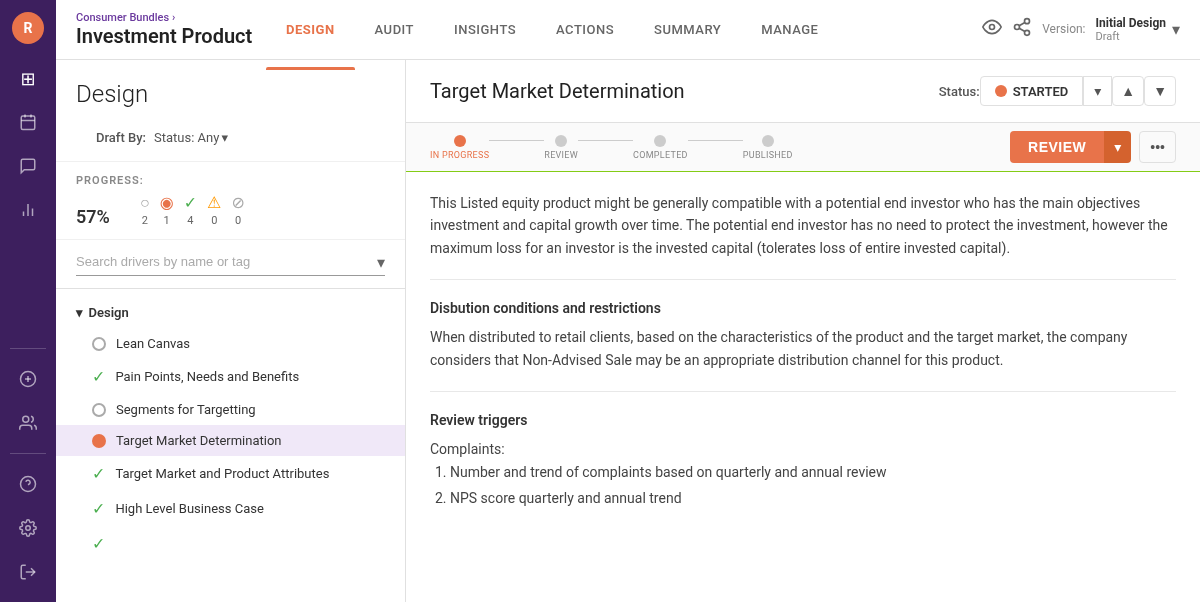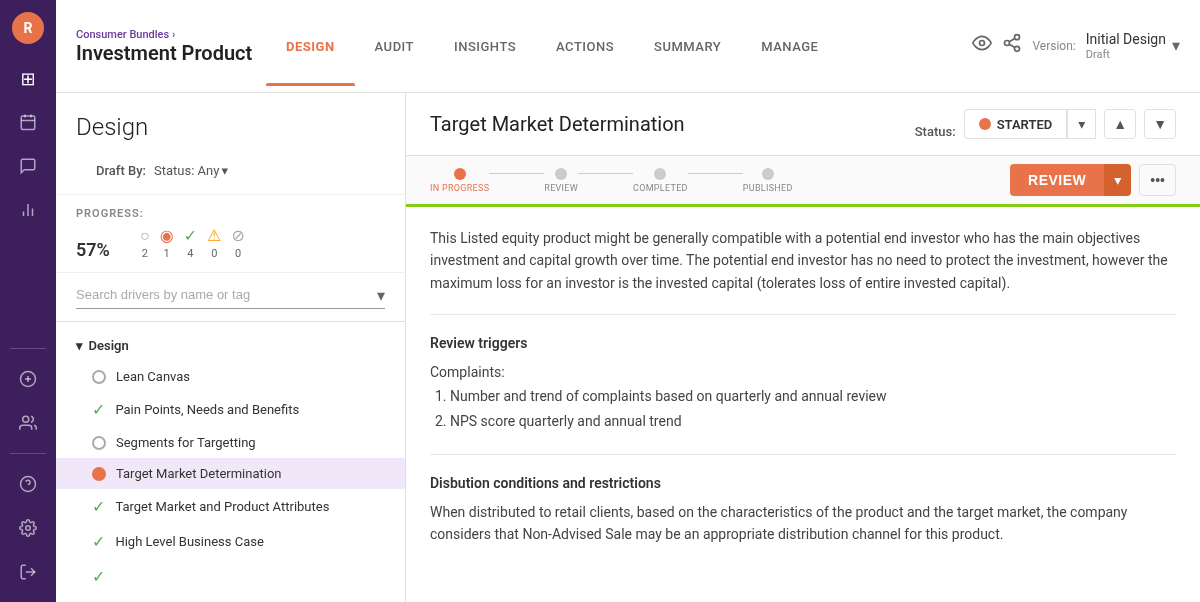"Consumer Bundles ›" .header { height: 93px -> 60px }
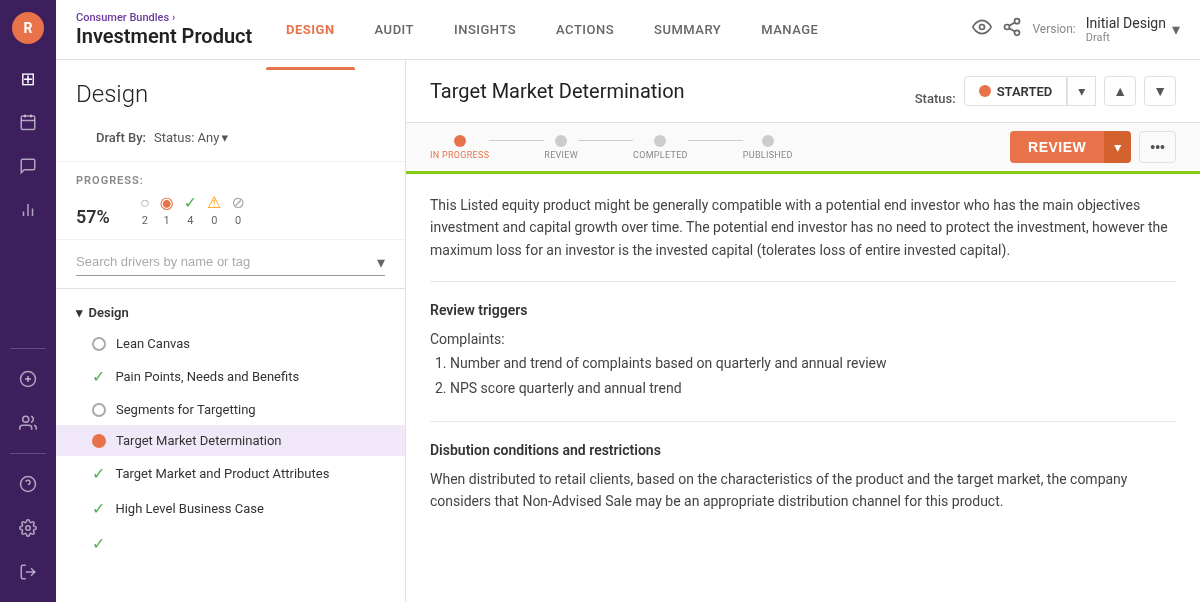"Initial Design" .version-text { font-size: 14px -> 12px; font-weight: 400 -> 700 }
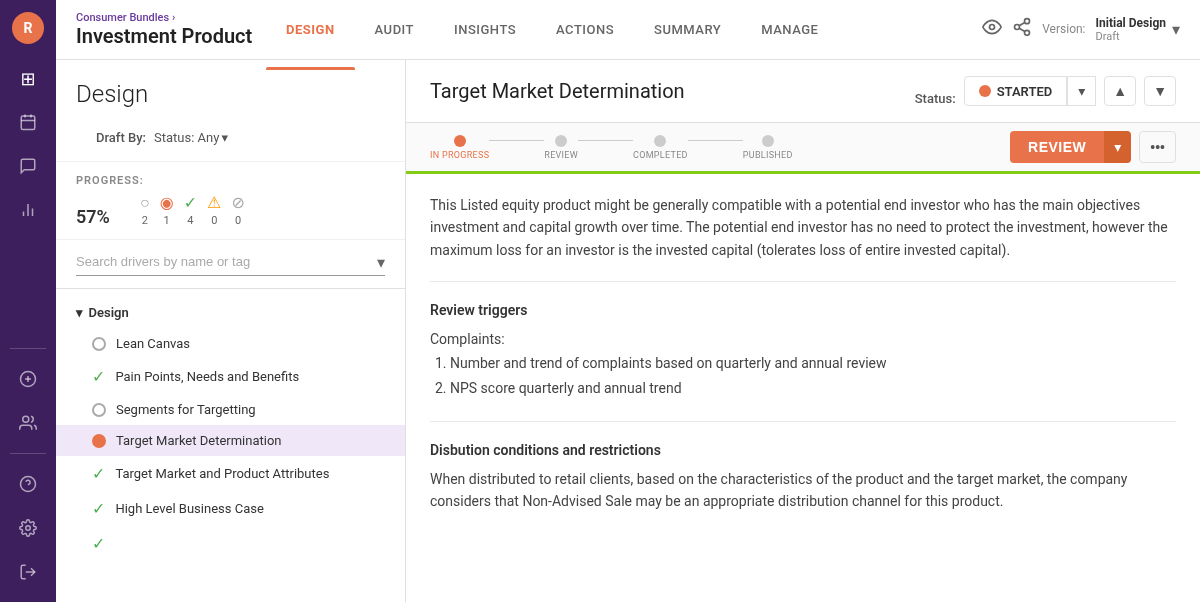"Status:" div { align-items: flex-end -> center; gap: 8px -> none }
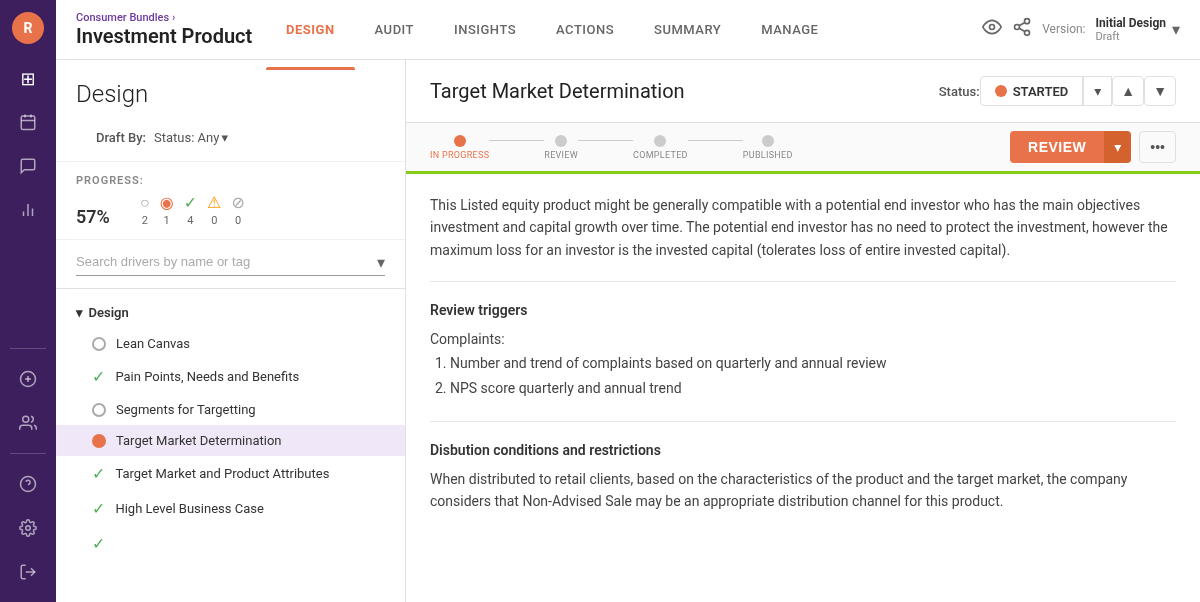"IN PROGRESS" div { border-bottom: 3px solid #84cc16 -> 1px solid #84cc16 }
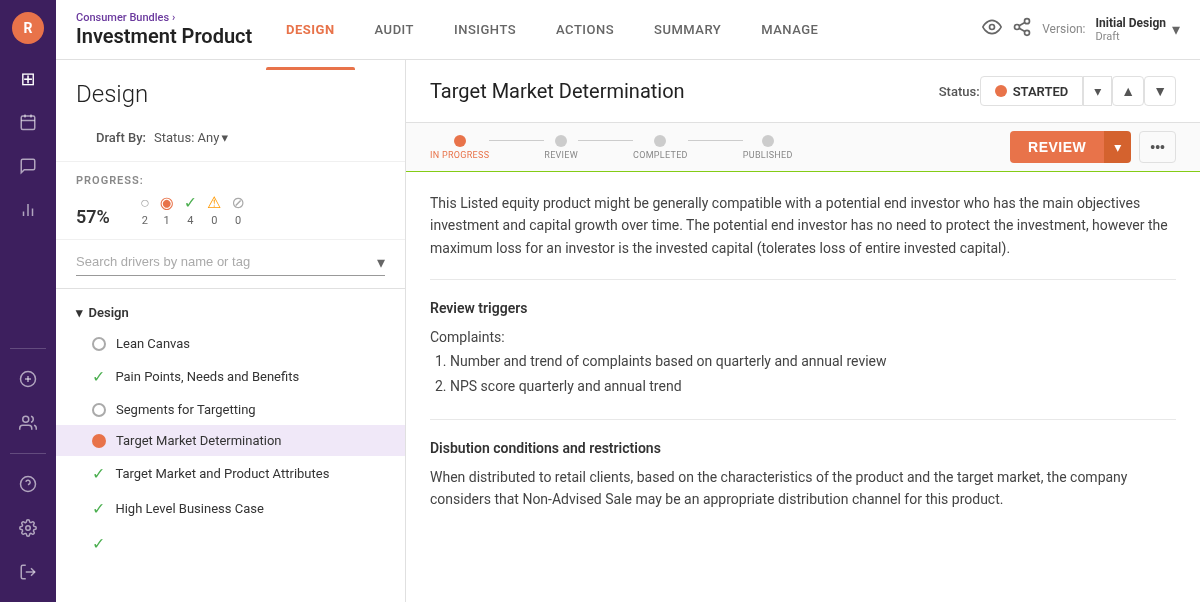"Review triggers" div.content-section { order: before "Disbution conditions and restrictions" -> after "Disbution conditions and restrictions" }
